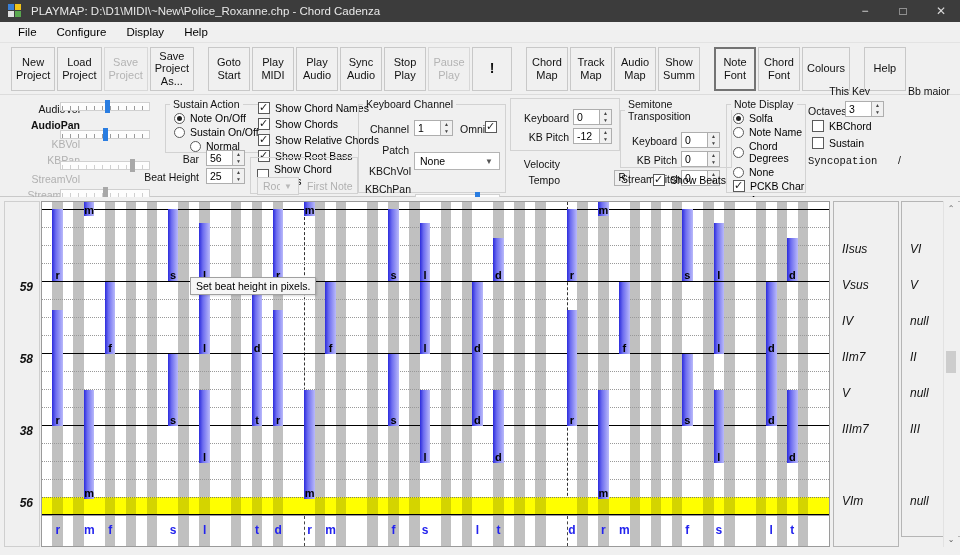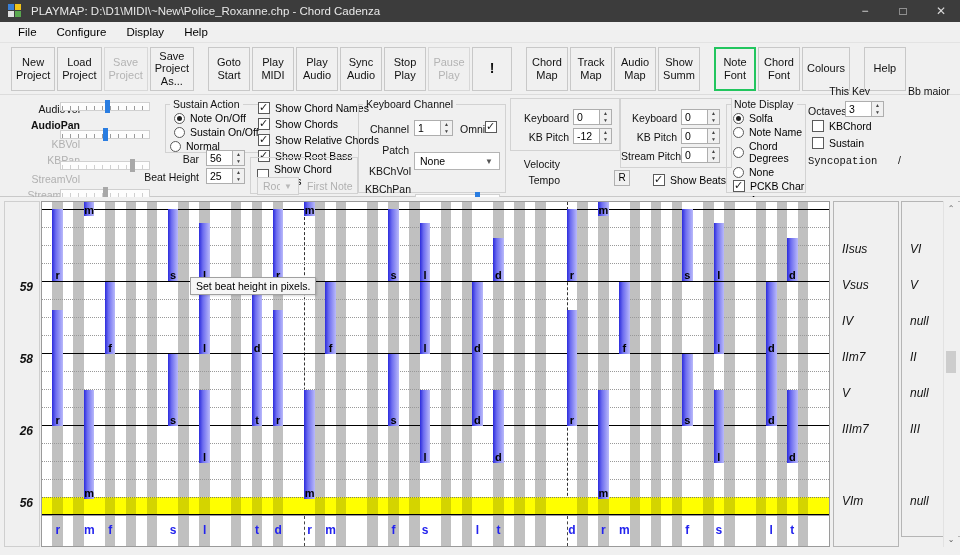"Note" .tbtn.sel { border: 2px solid #22c55e -> 2px solid #737373 }
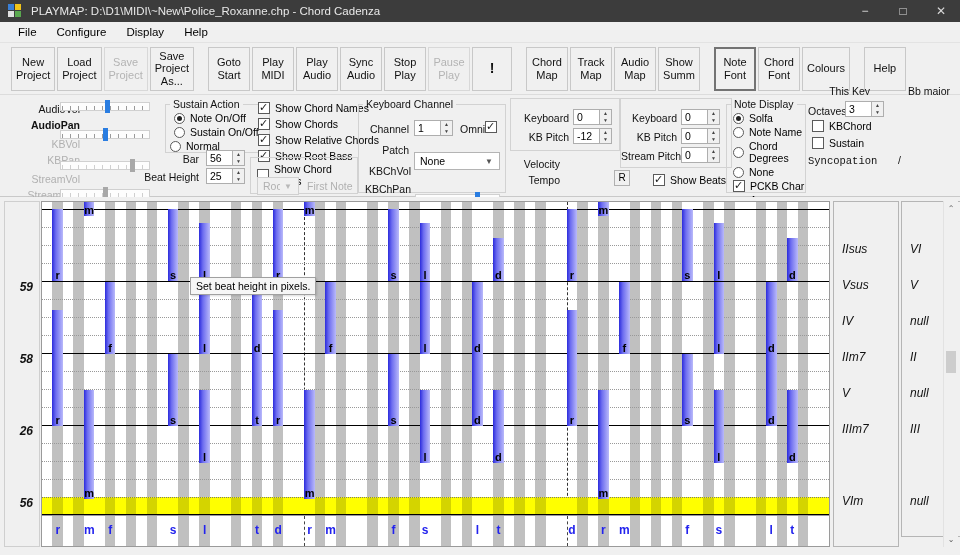"Semitone Transposition" legend { html: none -> <legend>Semitone Transposition</legend> }
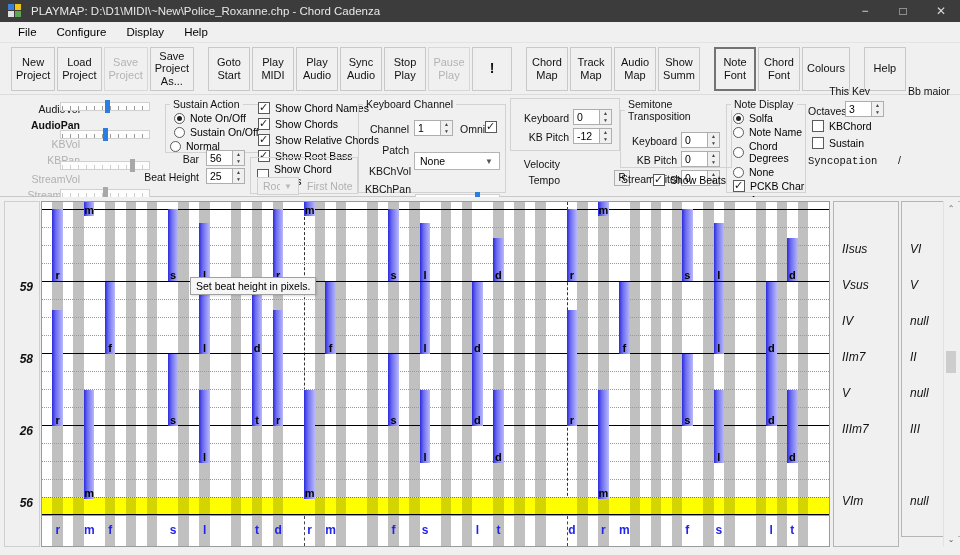"Normal" div.radio { margin-left: 4px -> 24px }
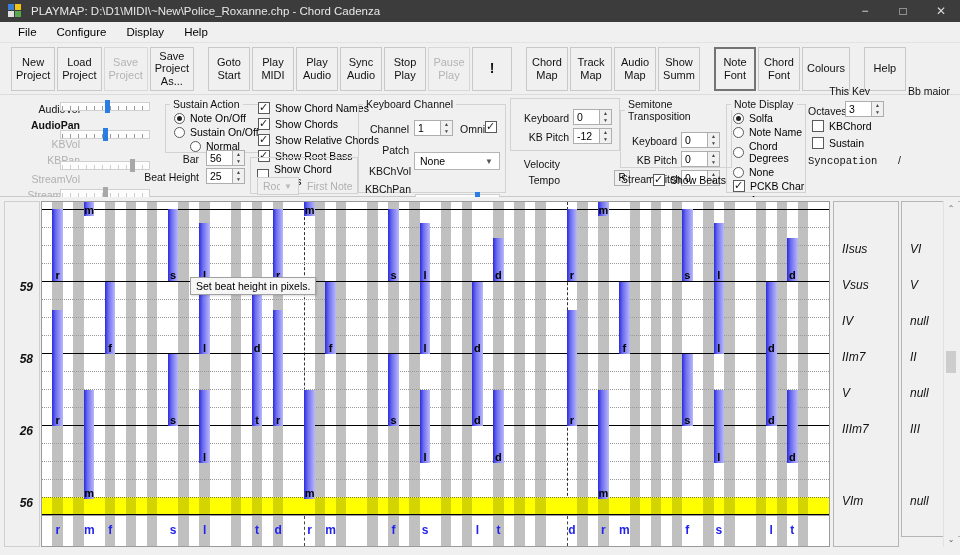"26" div.barlbl { text: 26 -> 38 }
